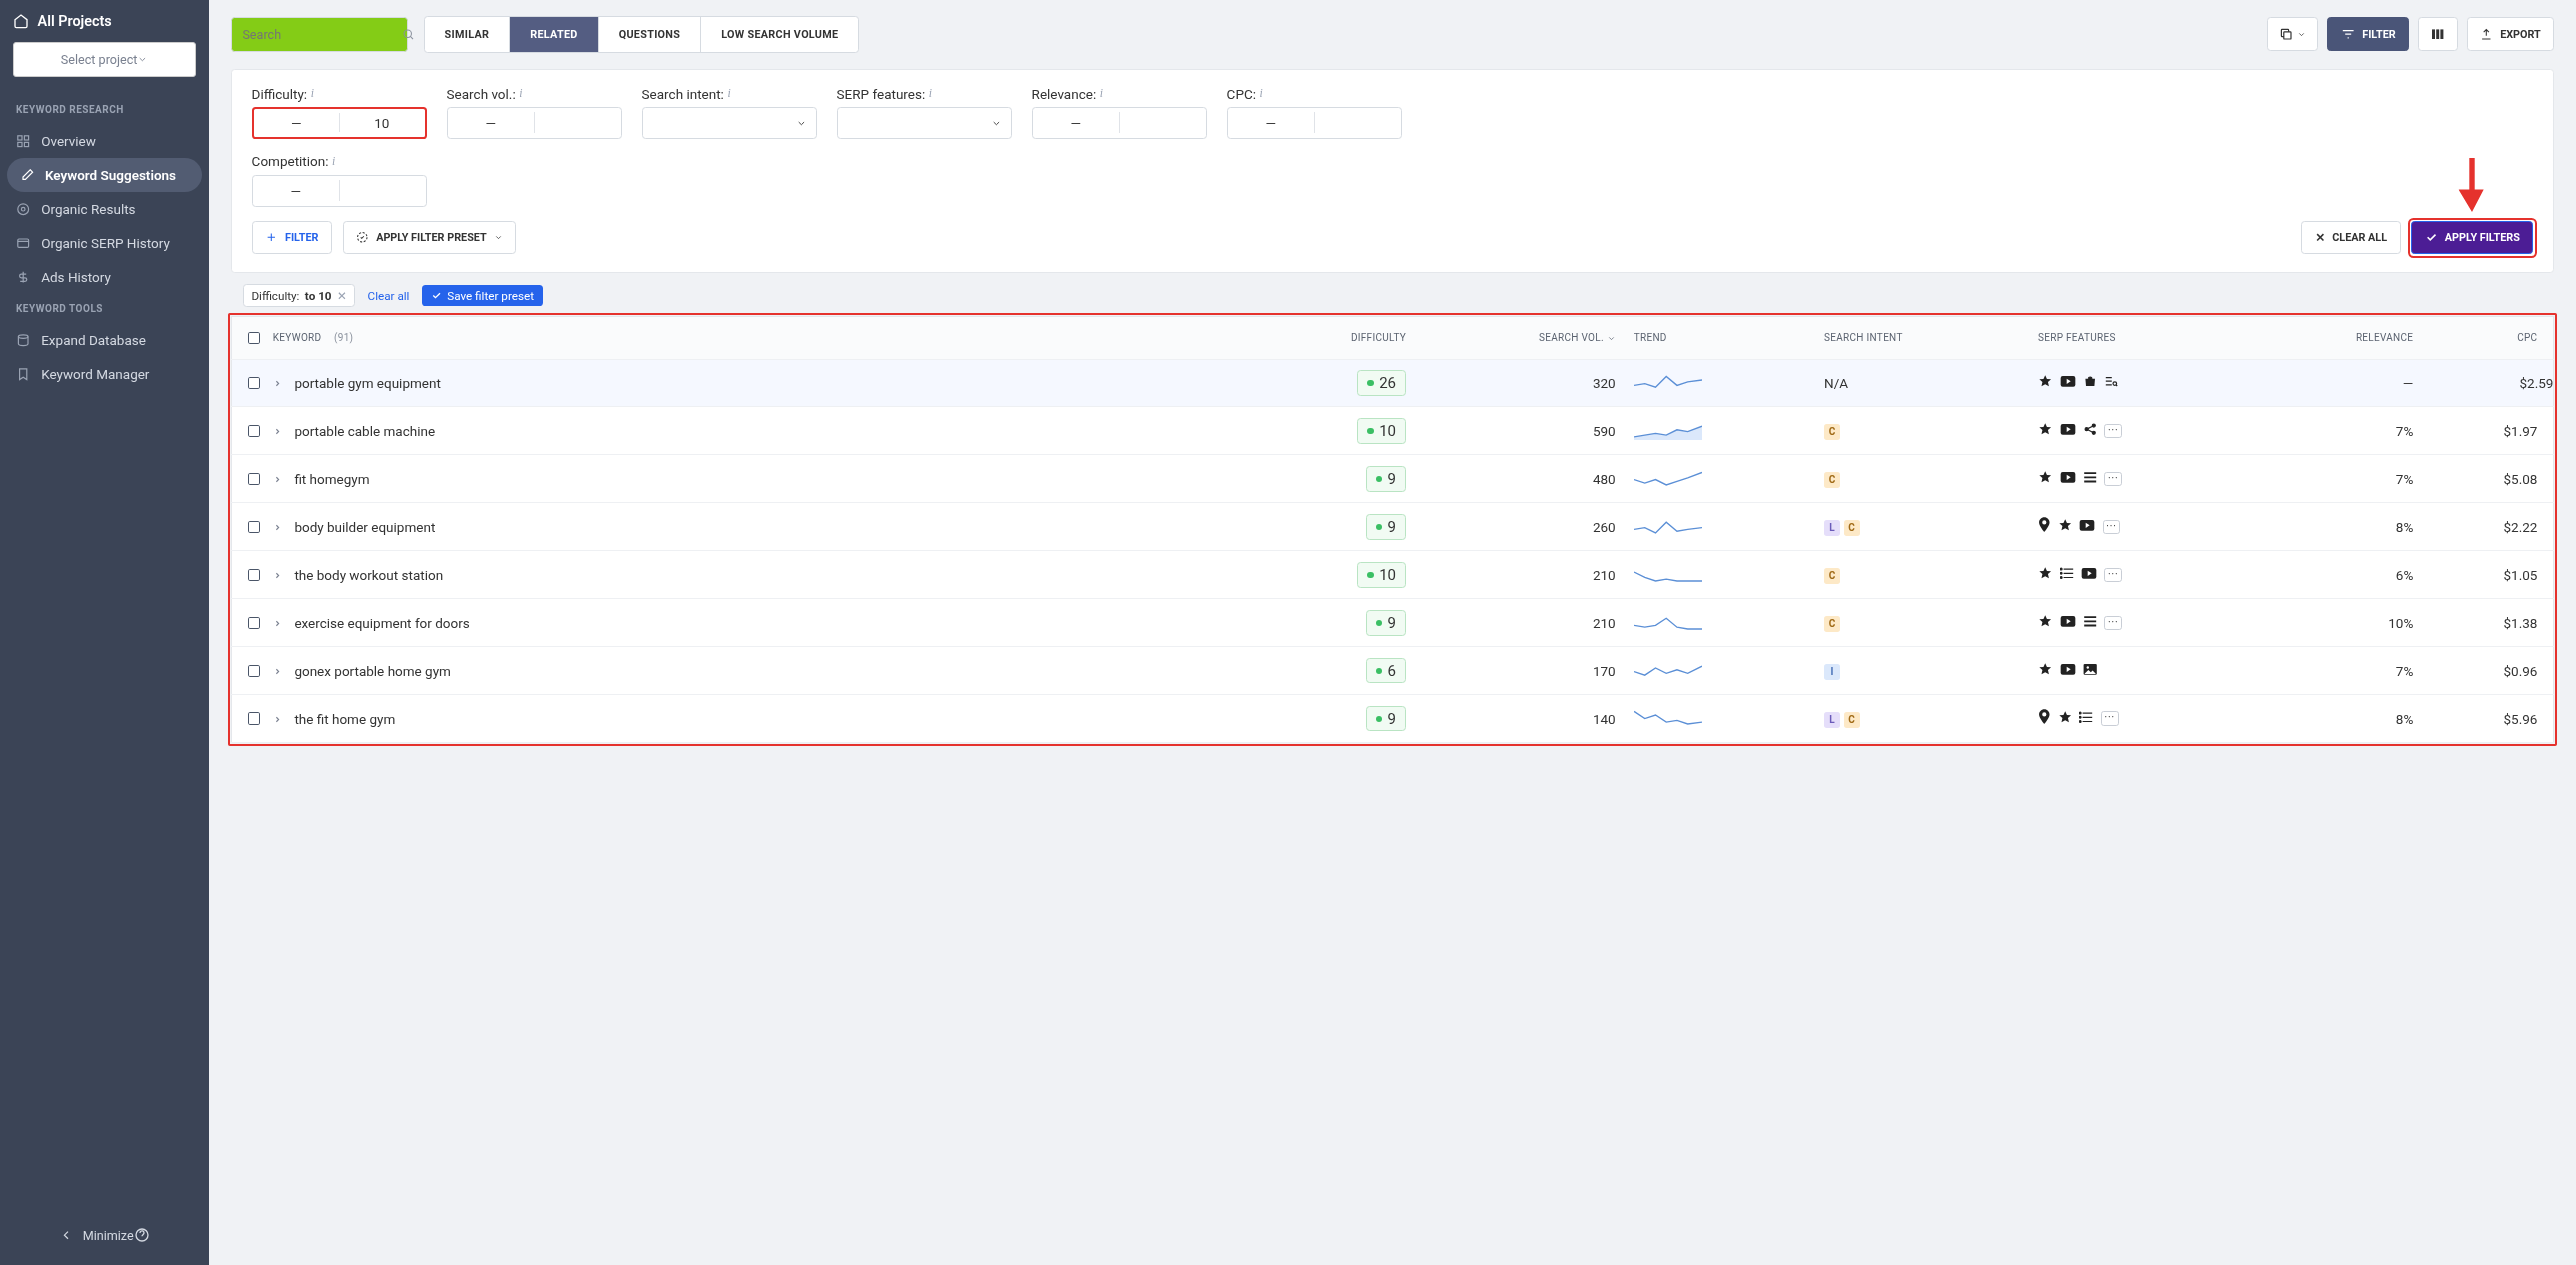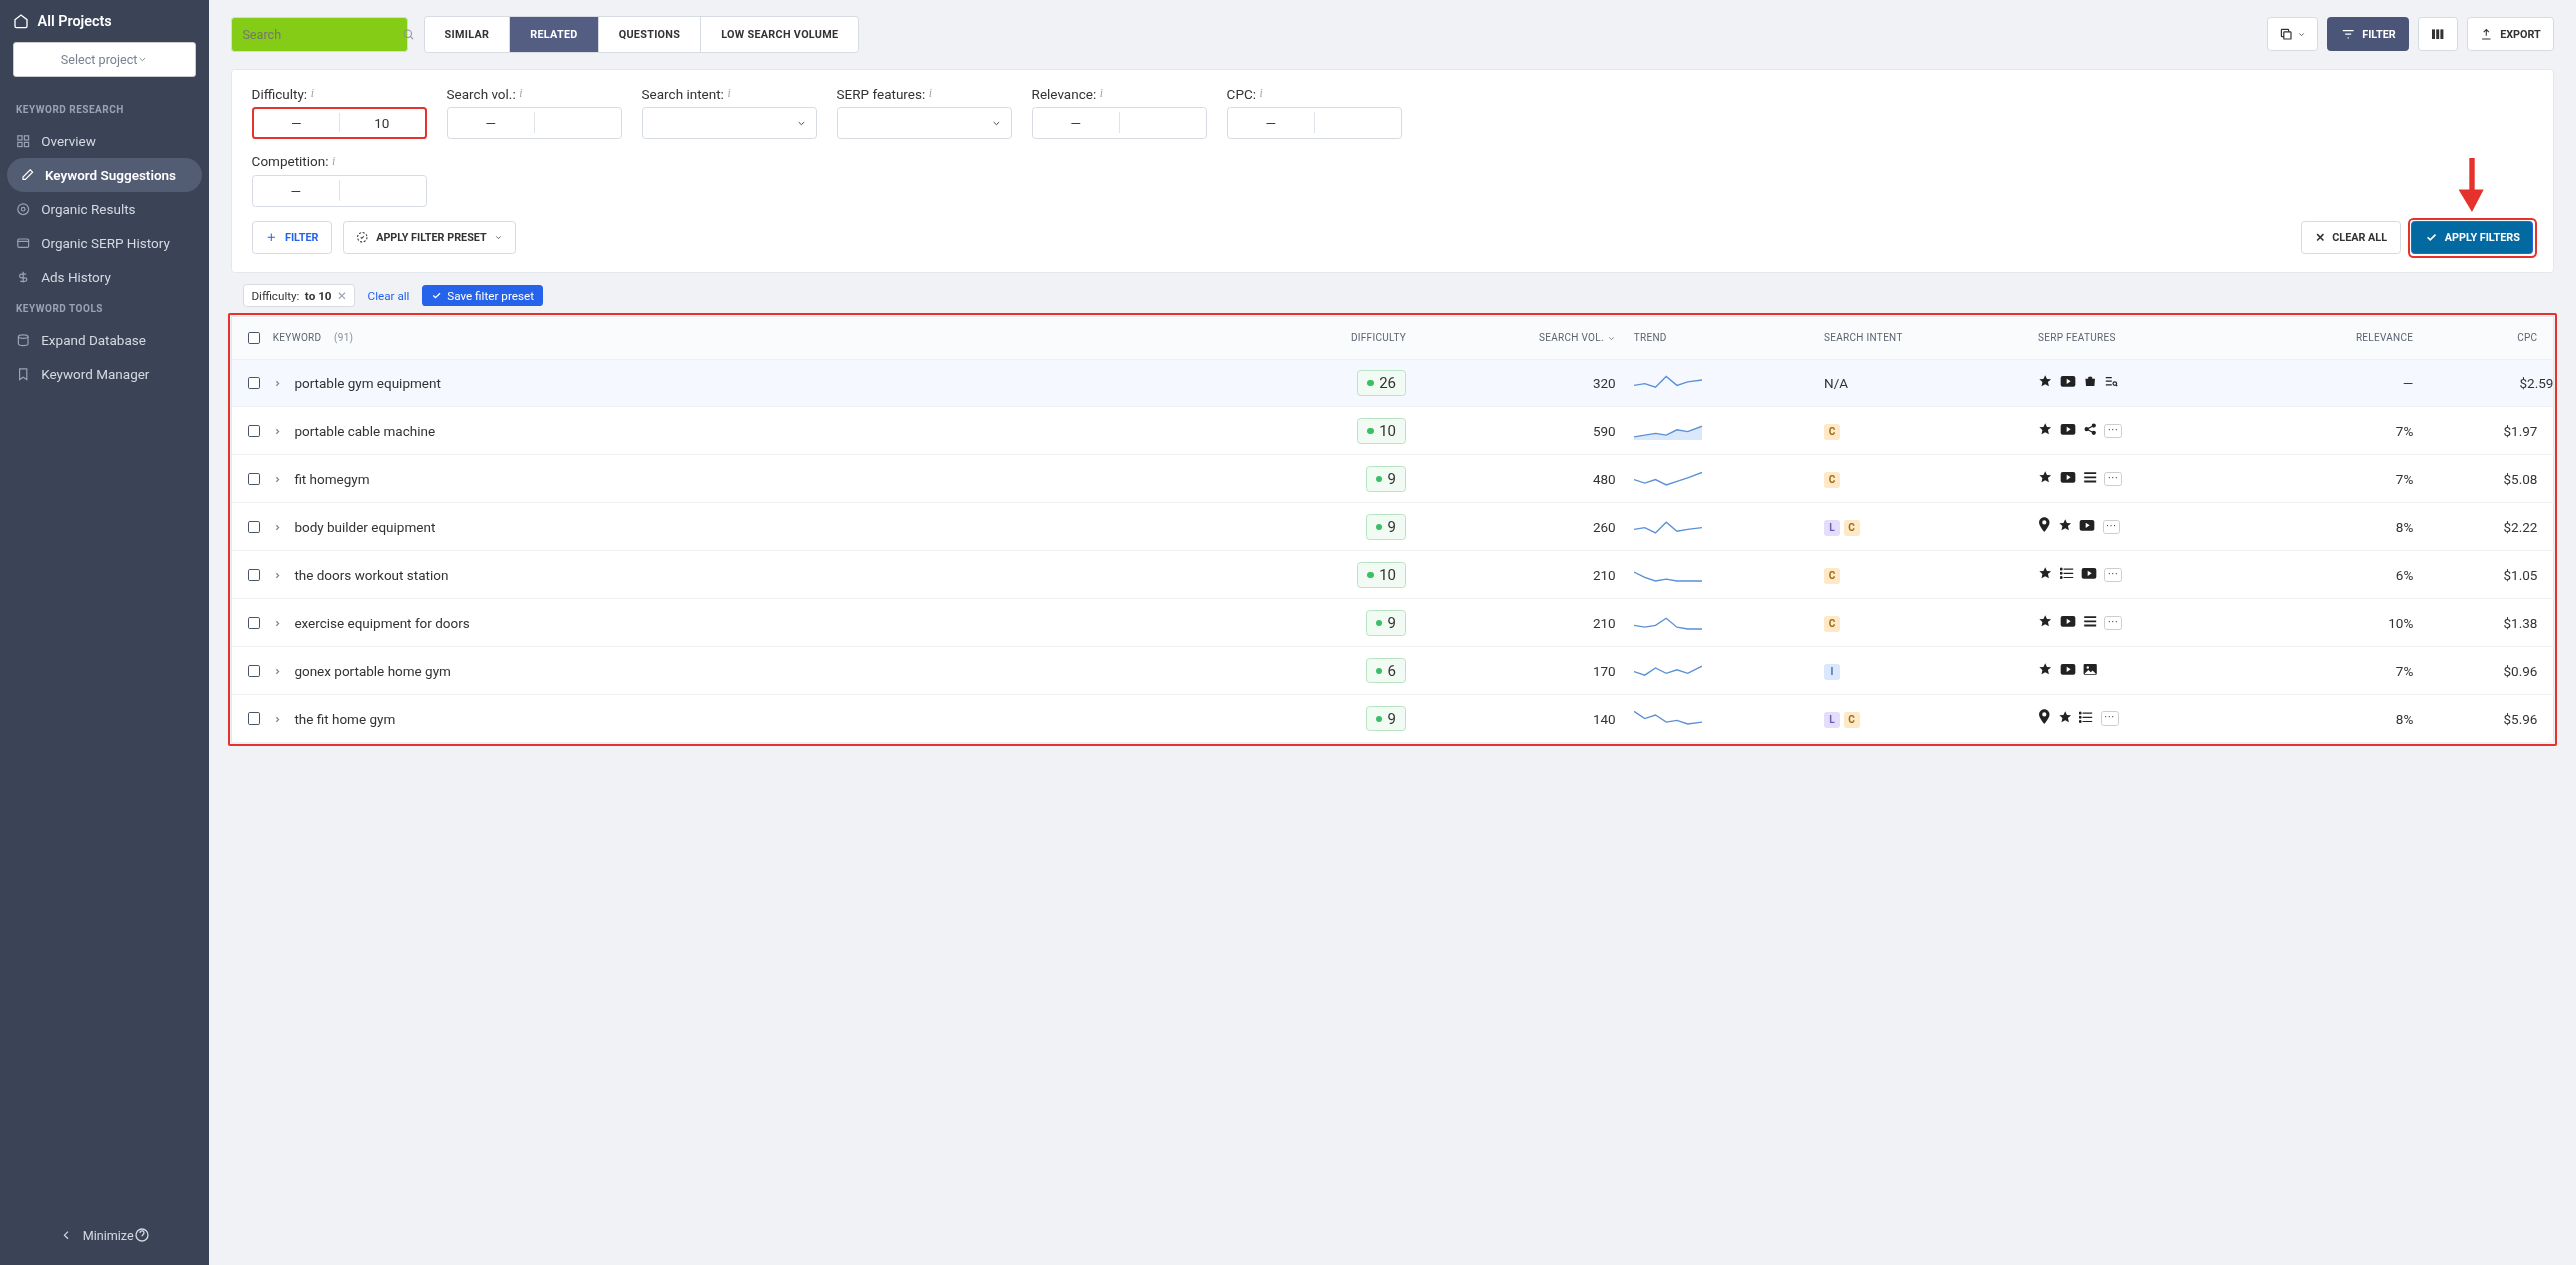"APPLY FILTERS" .btn-apply { background: #0369a1 -> #4c1d95 }
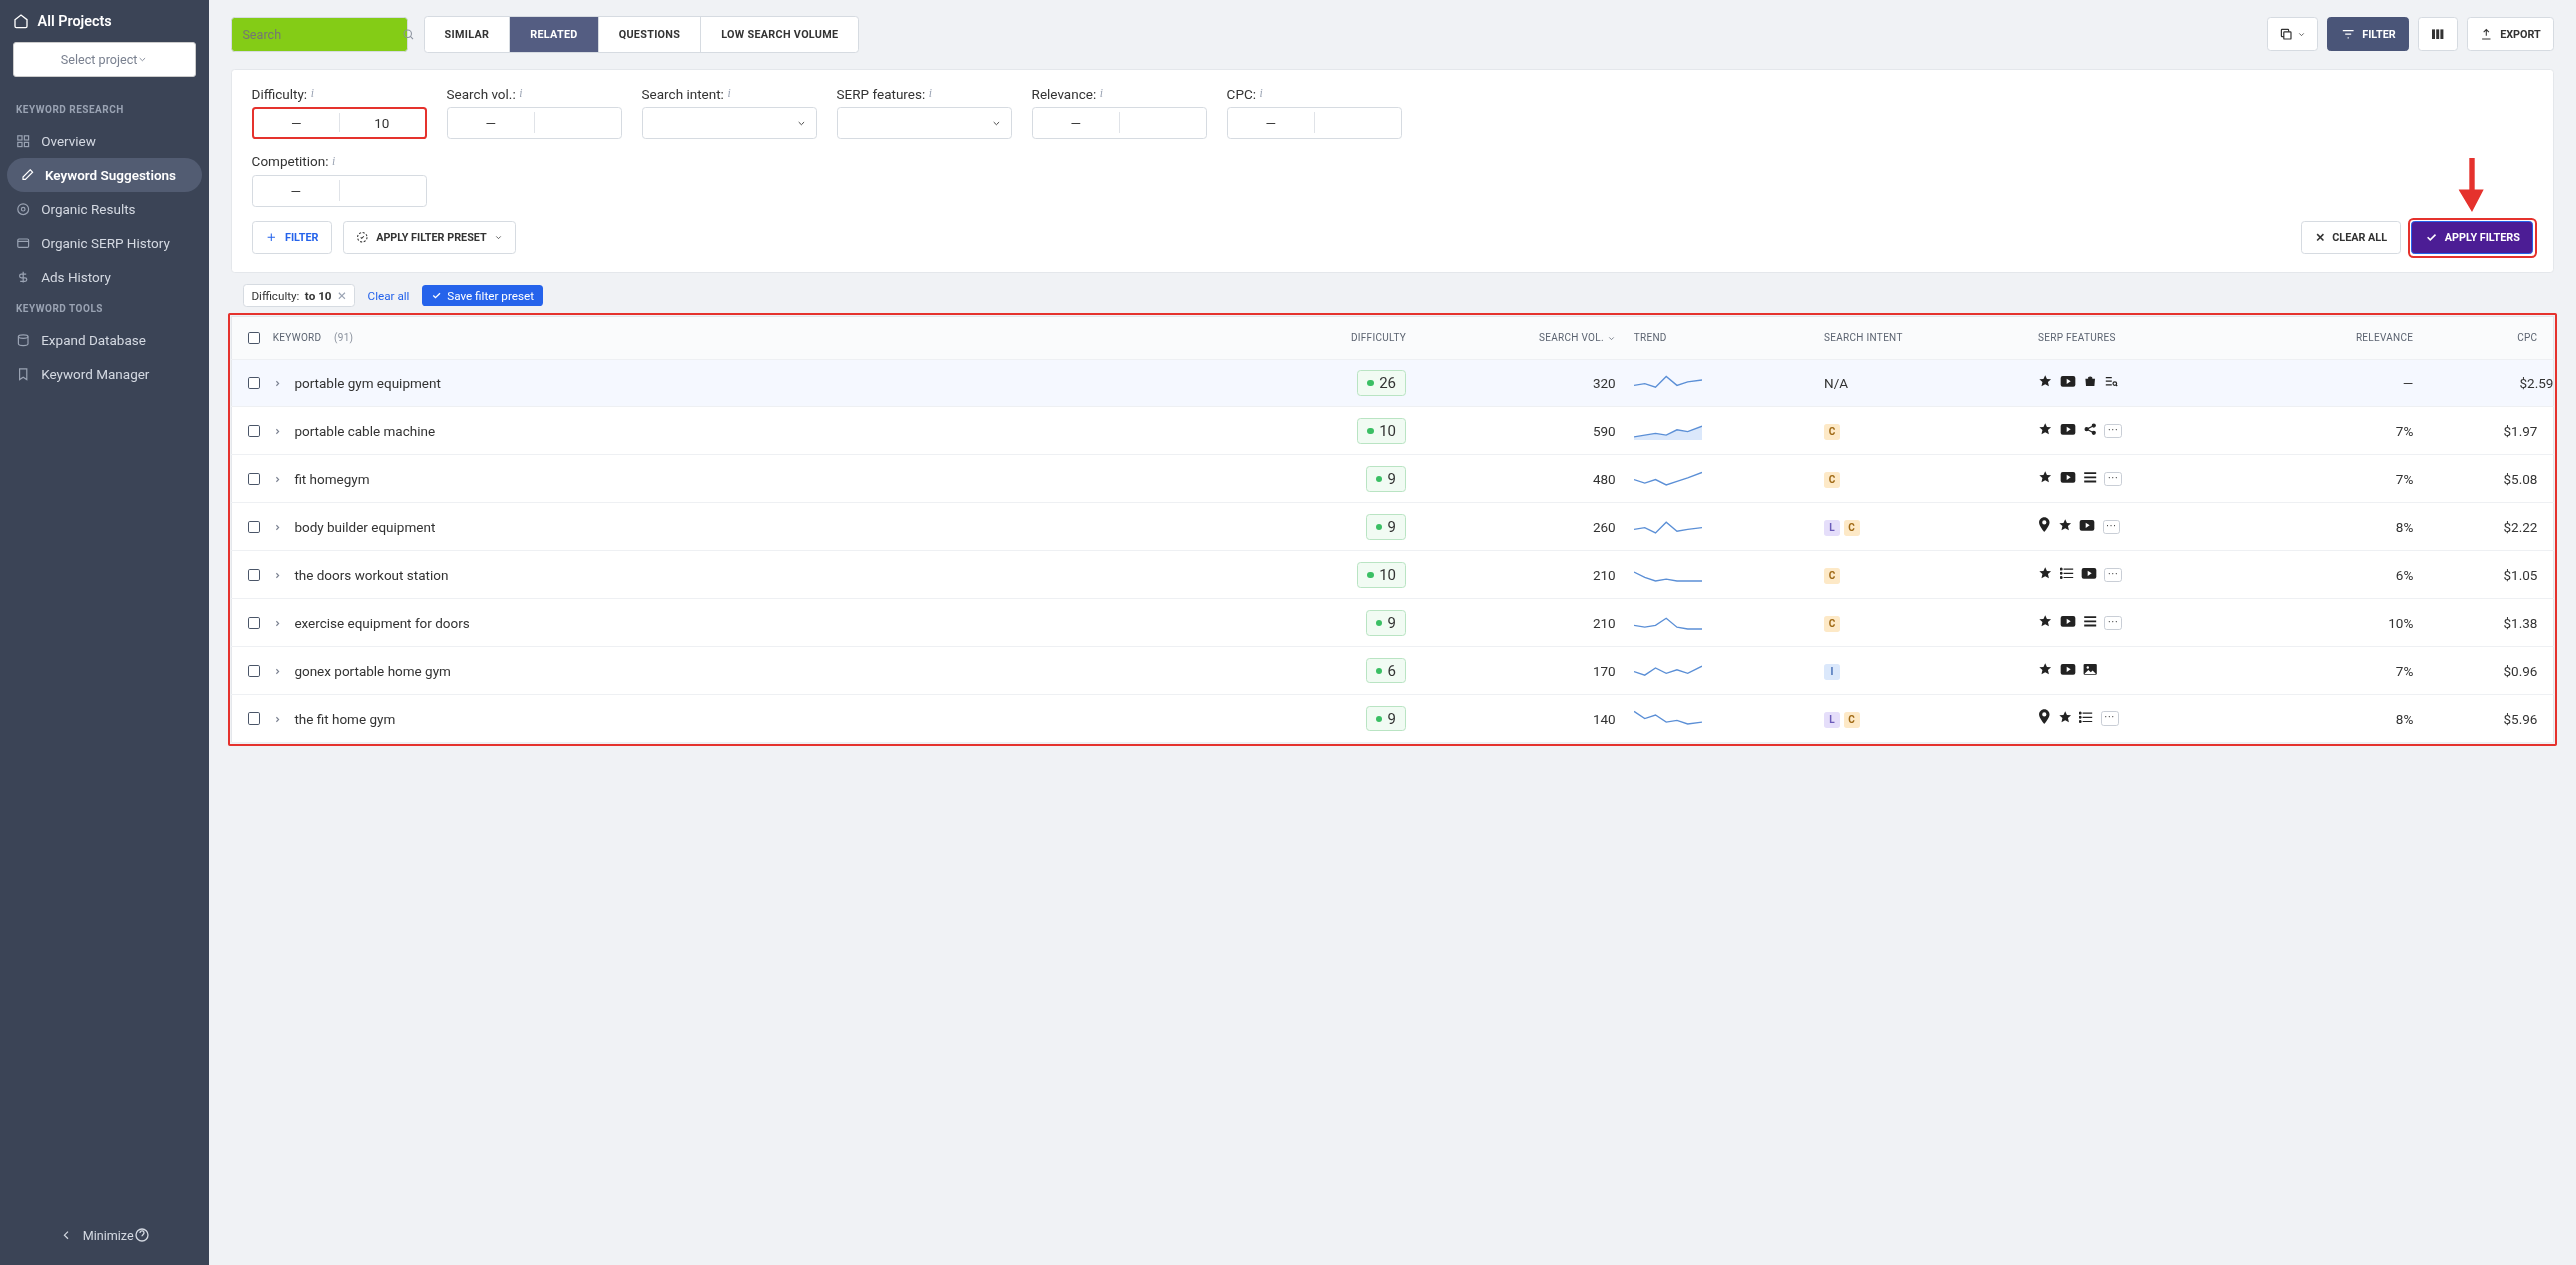"the doors workout station" span { text: doors -> body }
